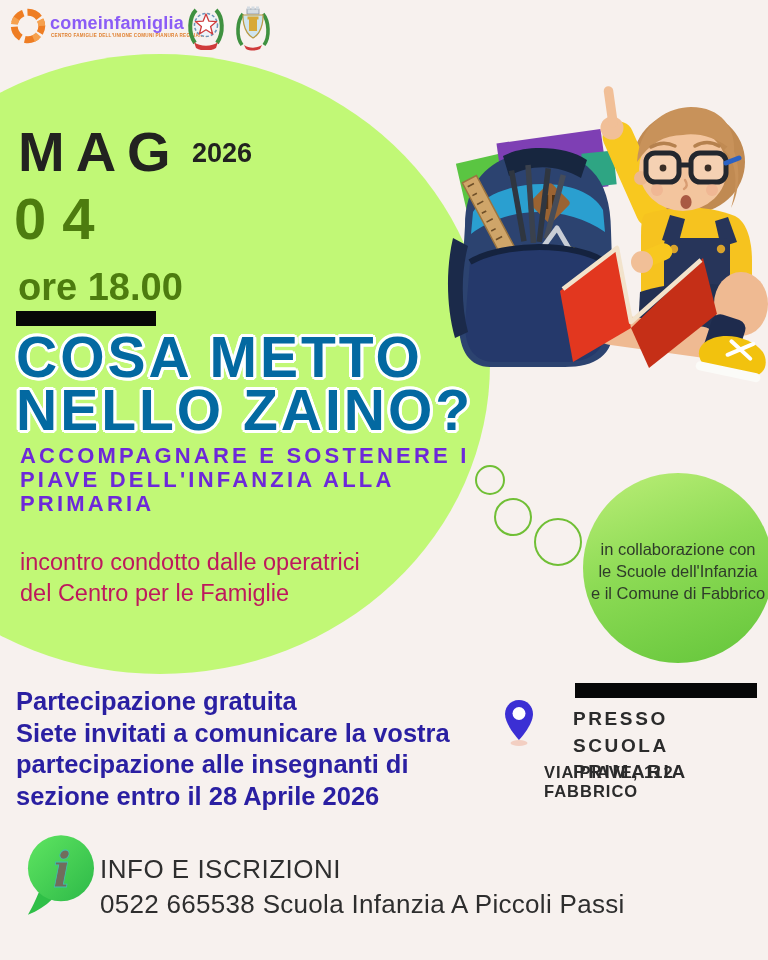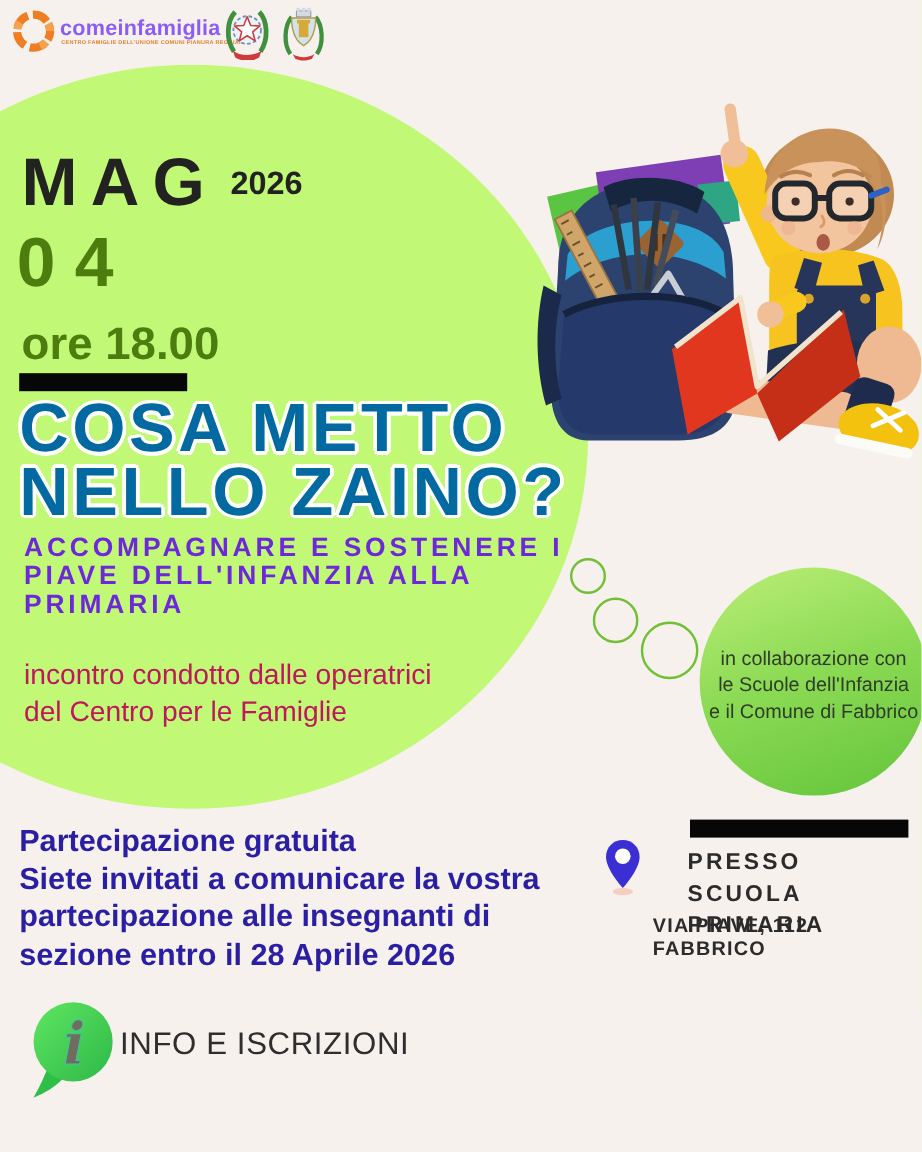"0522 665538 Scuola Infanzia A" div.abs { html: none -> <div>0522 665538 Scuola Infanzia A Piccoli Passi</div> }
